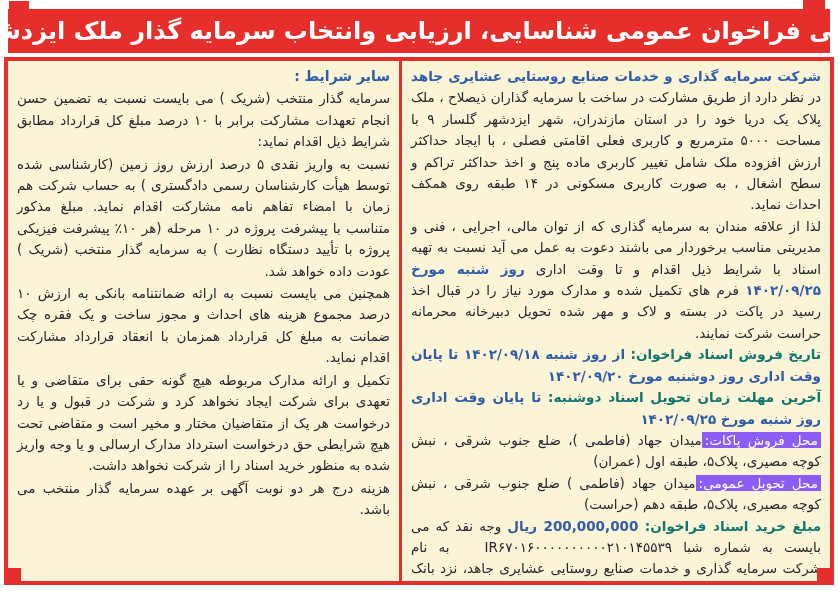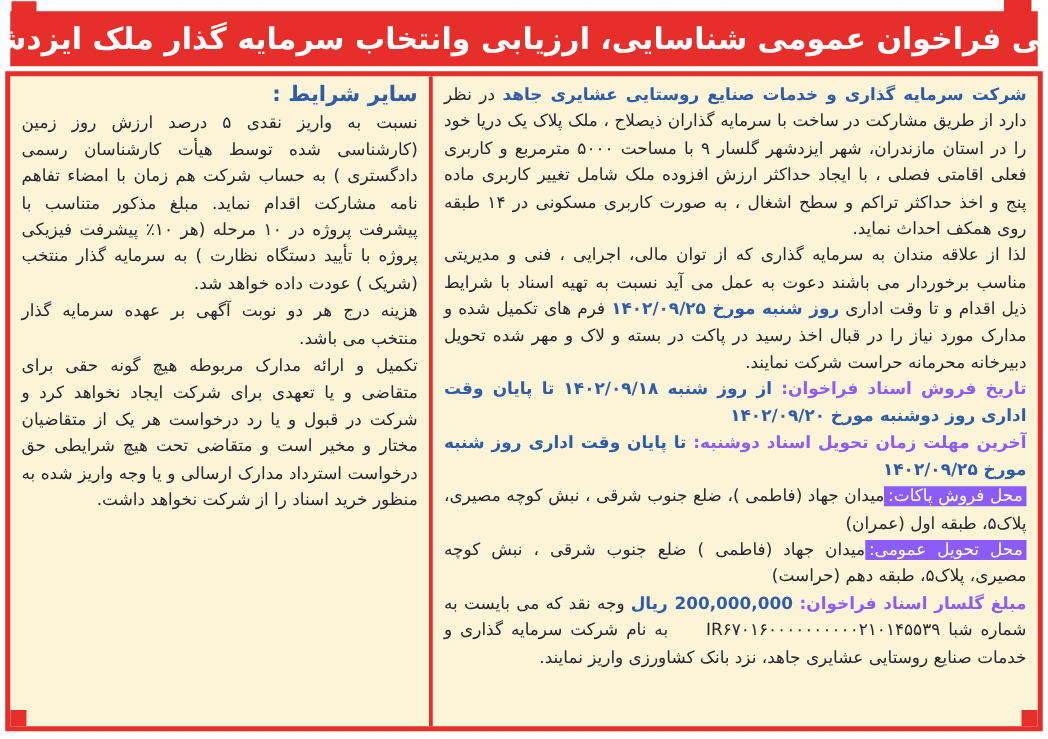"سایر شرایط :" .side-title { font-size: 17px -> 14px }
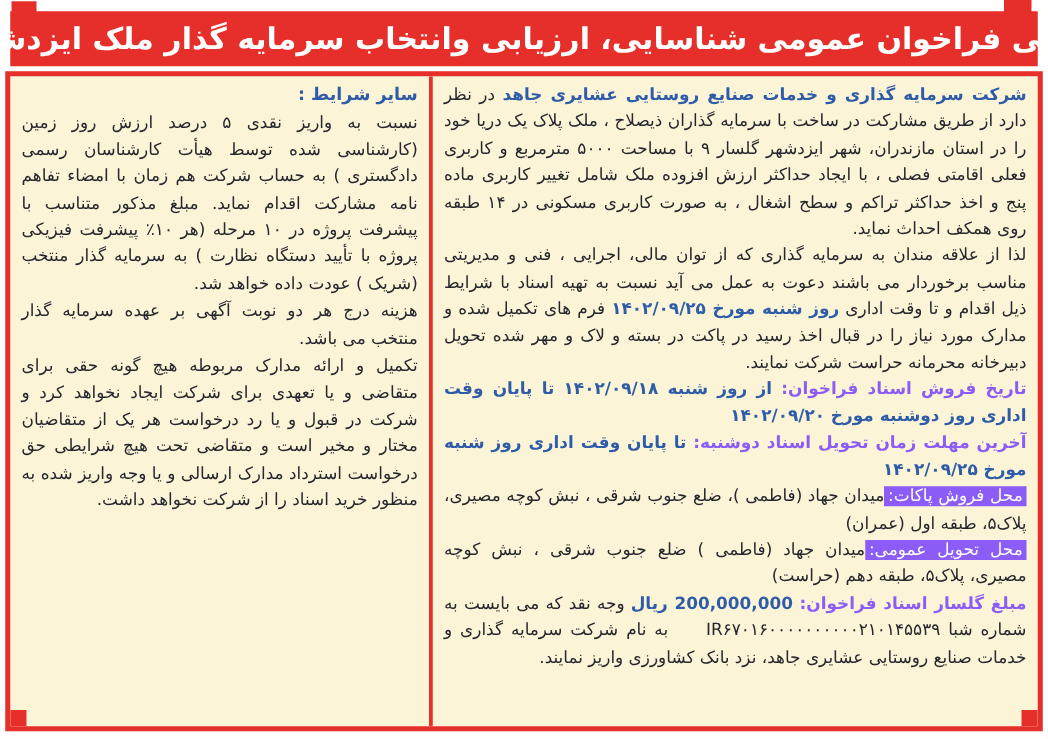"شرکت سرمایه گذاری و خدمات" .col-main { width: 484px -> 428px }
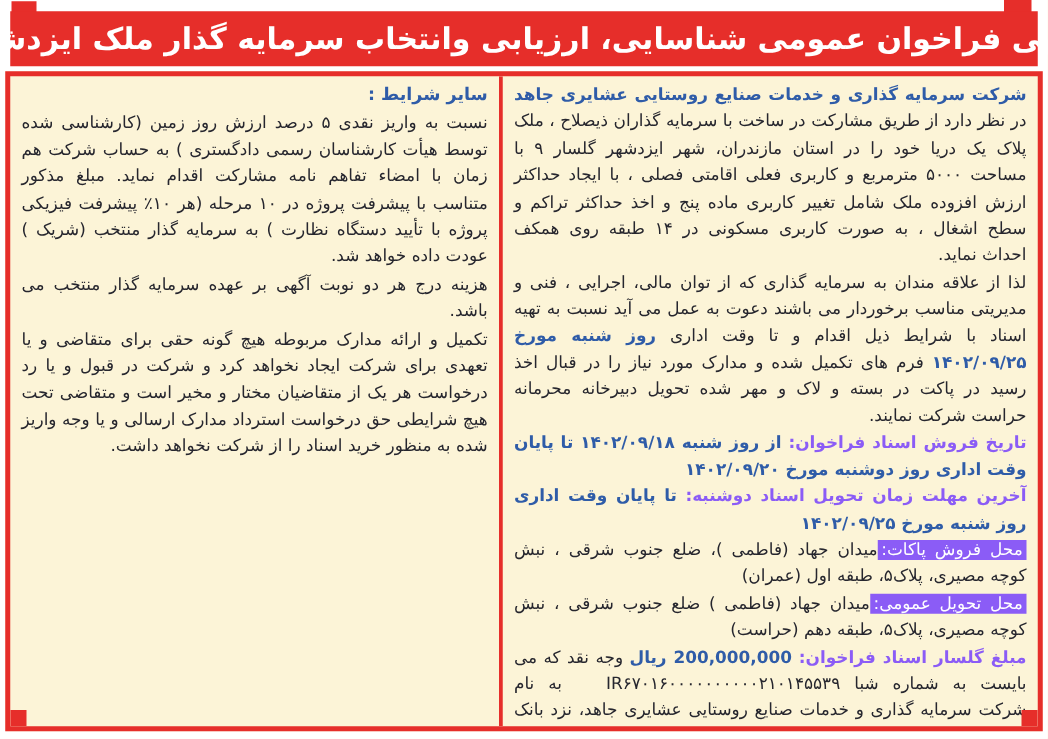"سرمایه گذار منتخب (شریک )" p { html: none -> <p>سرمایه گذار منتخب (شریک ) می بایست نسبت به تضمین حسن انجام تعهدات مشارکت برابر با ۱۰ درصد مبلغ کل قرارداد مطابق شرایط ذیل اقدام نماید:</p> }
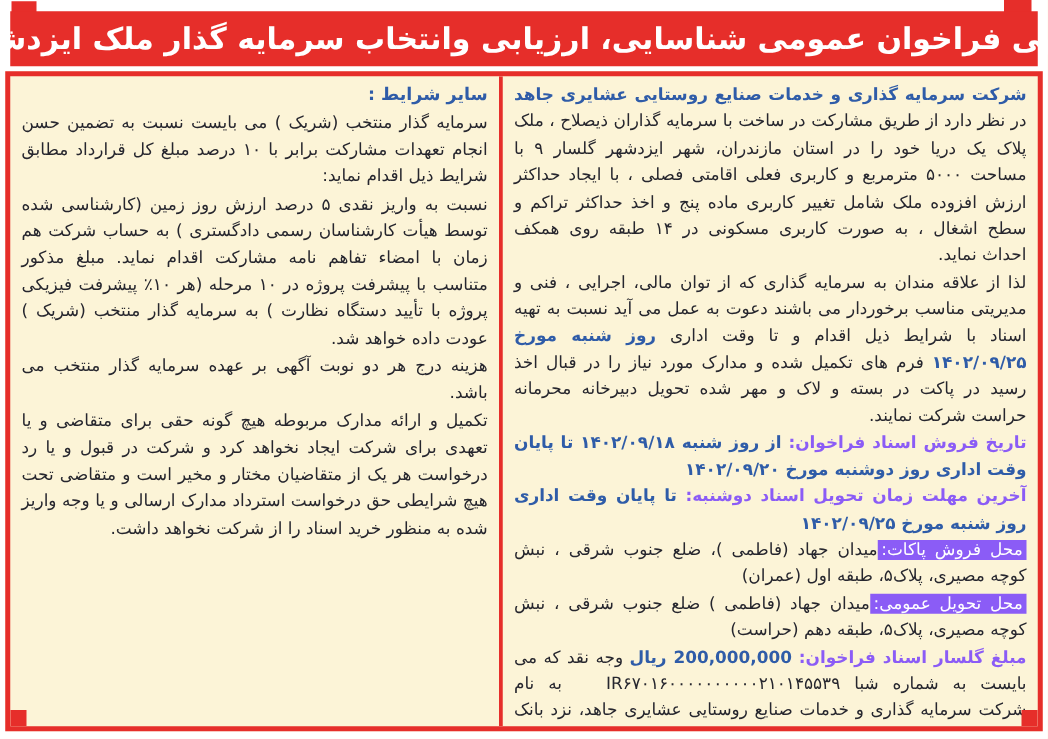"همچنین می بایست نسبت به" p { html: none -> <p>همچنین می بایست نسبت به ارائه ضمانتنامه بانکی به ارزش ۱۰ درصد مجموع هزینه های احداث و مجوز ساخت و یک فقره چک ضمانت به مبلغ کل قرارداد همزمان با انعقاد قرارداد مشارکت اقدام نماید.</p> }
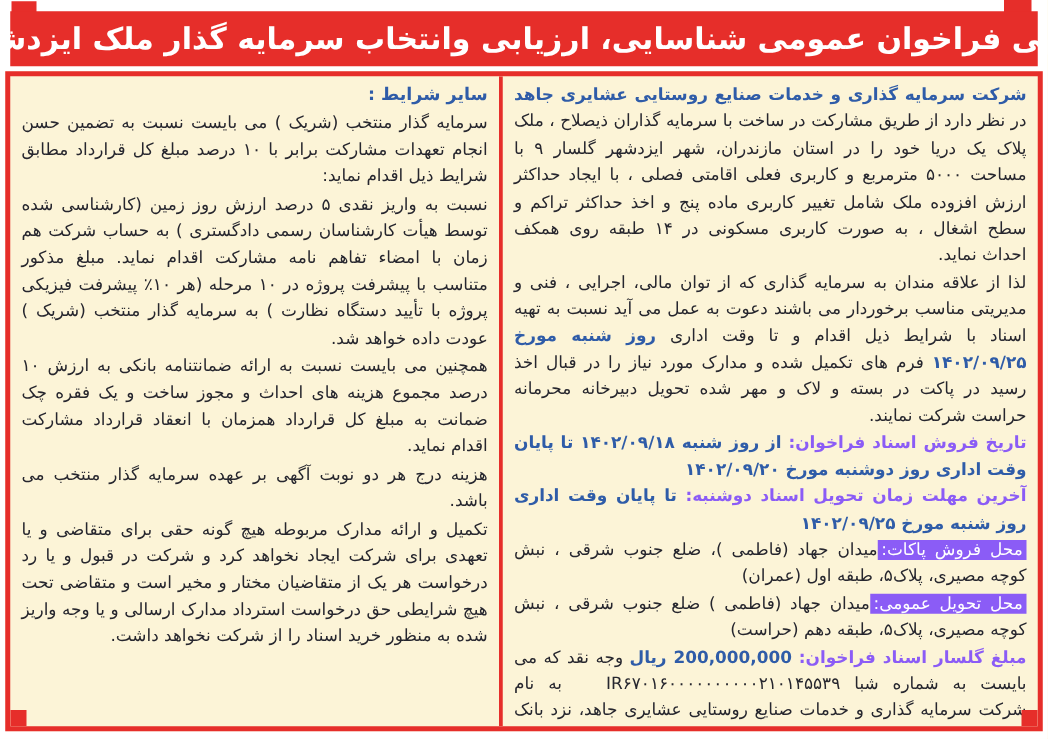"تاریخ فروش اسناد فراخوان:" .red-bold { color: #8b5cf6 -> #0f766e }
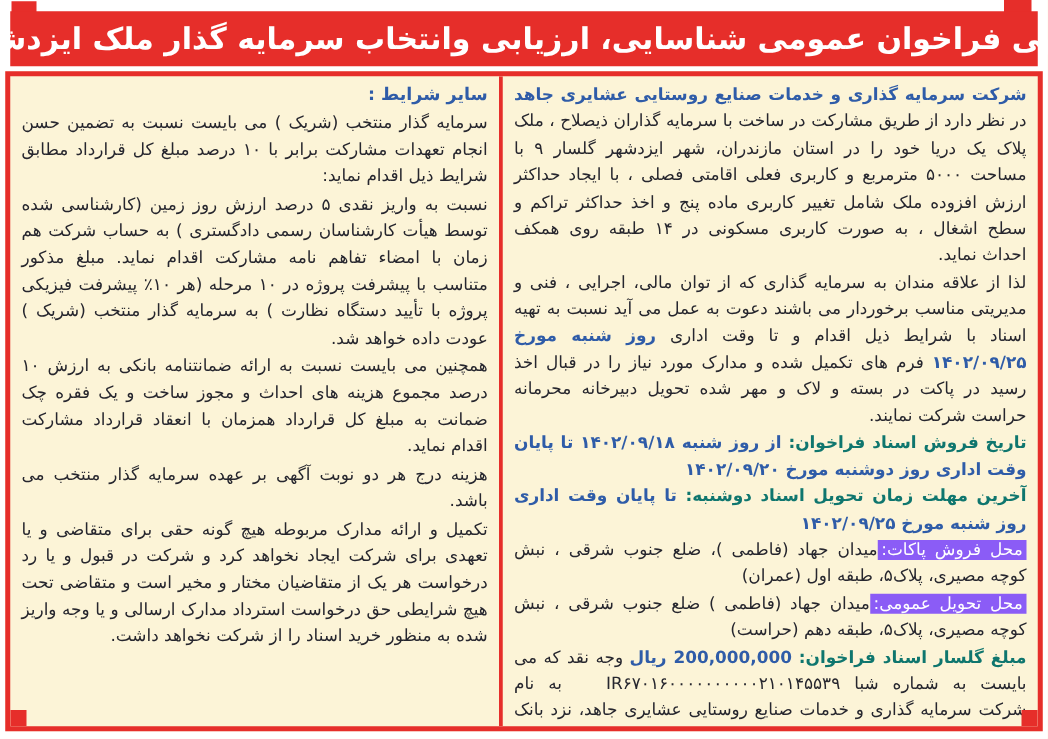"هزینه درج هر دو نوبت" p { order: before "تکمیل و ارائه مدارک مربوطه" -> after "تکمیل و ارائه مدارک مربوطه" }
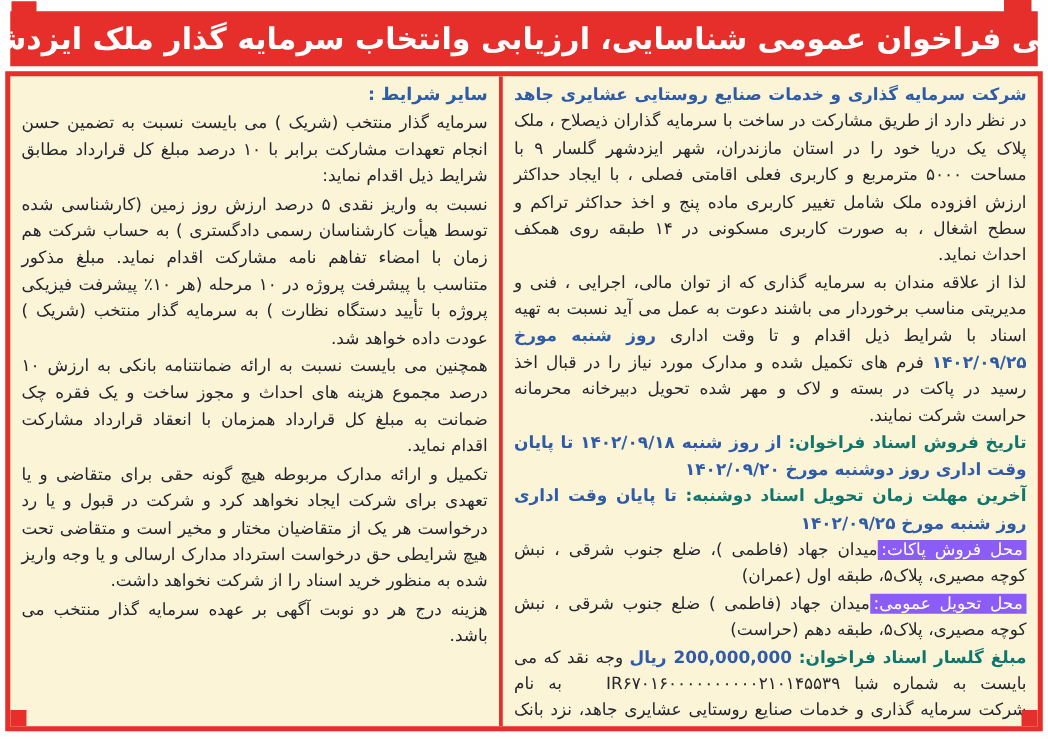"مبلغ گلسار اسناد فراخوان:" span.red-bold { text: گلسار -> خرید }
